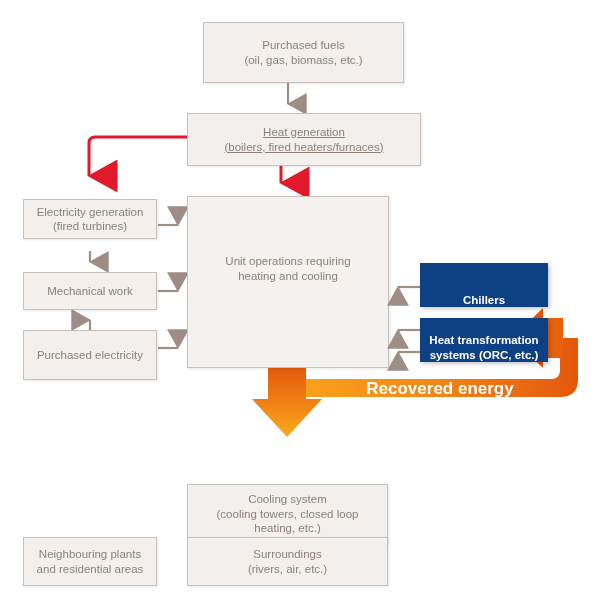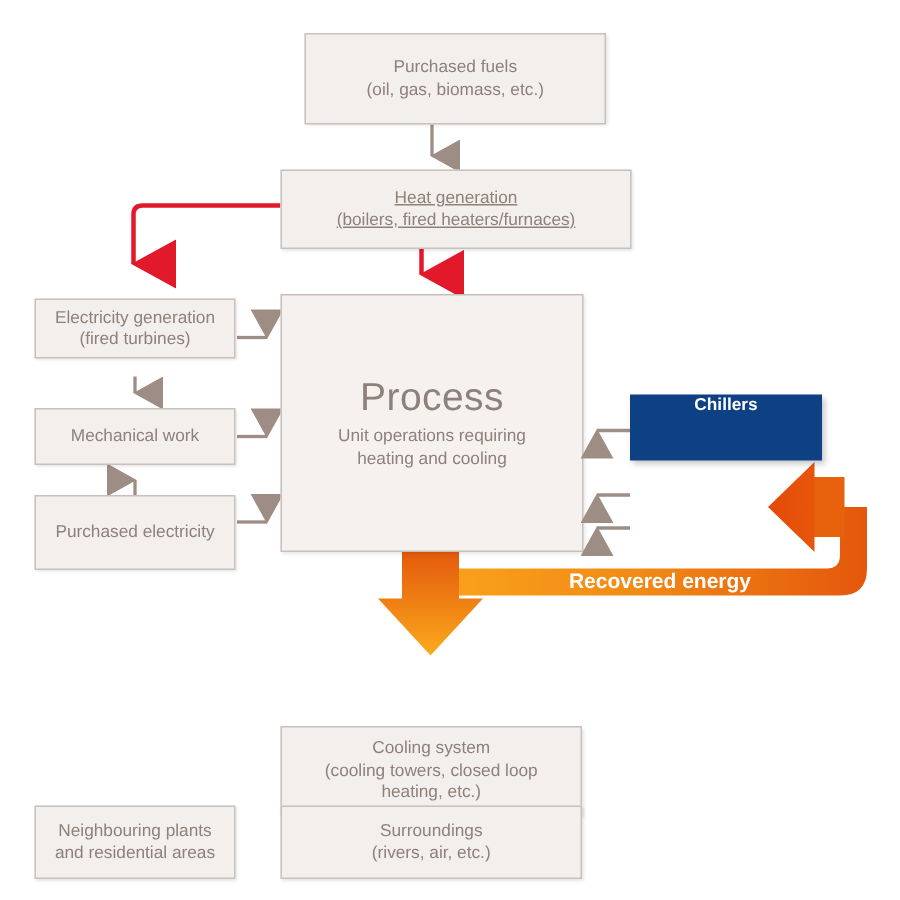"Process" div { html: <div>Process</div> -> none }
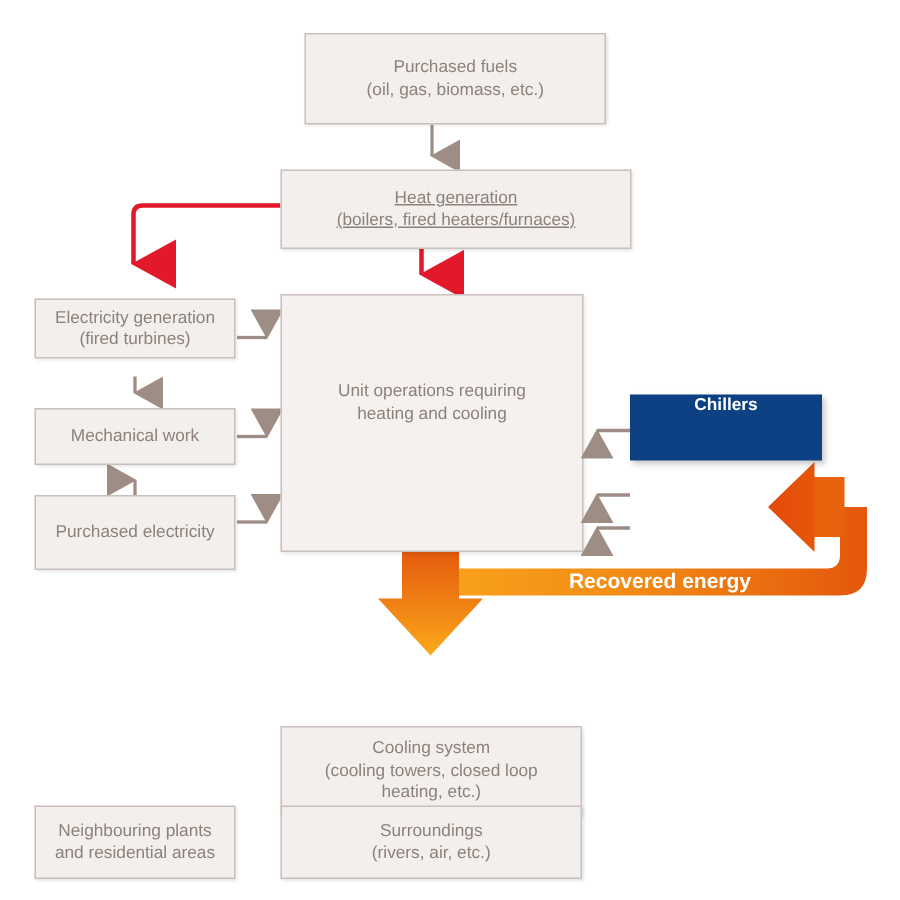"Chillers" .bbox { align-items: flex-start -> flex-end }
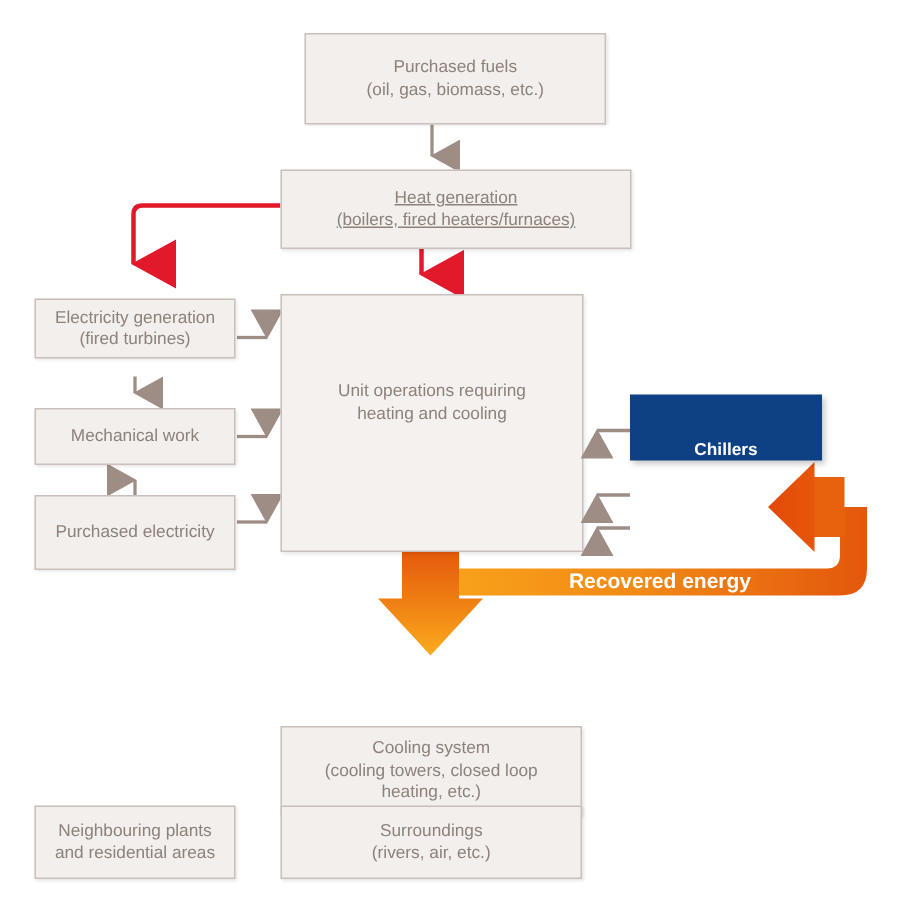"Heat transformation" div.bbox { html: none -> <div> <span> <span>Heat transformation</span> <span>systems (ORC, etc.)</span> </span> </div> }
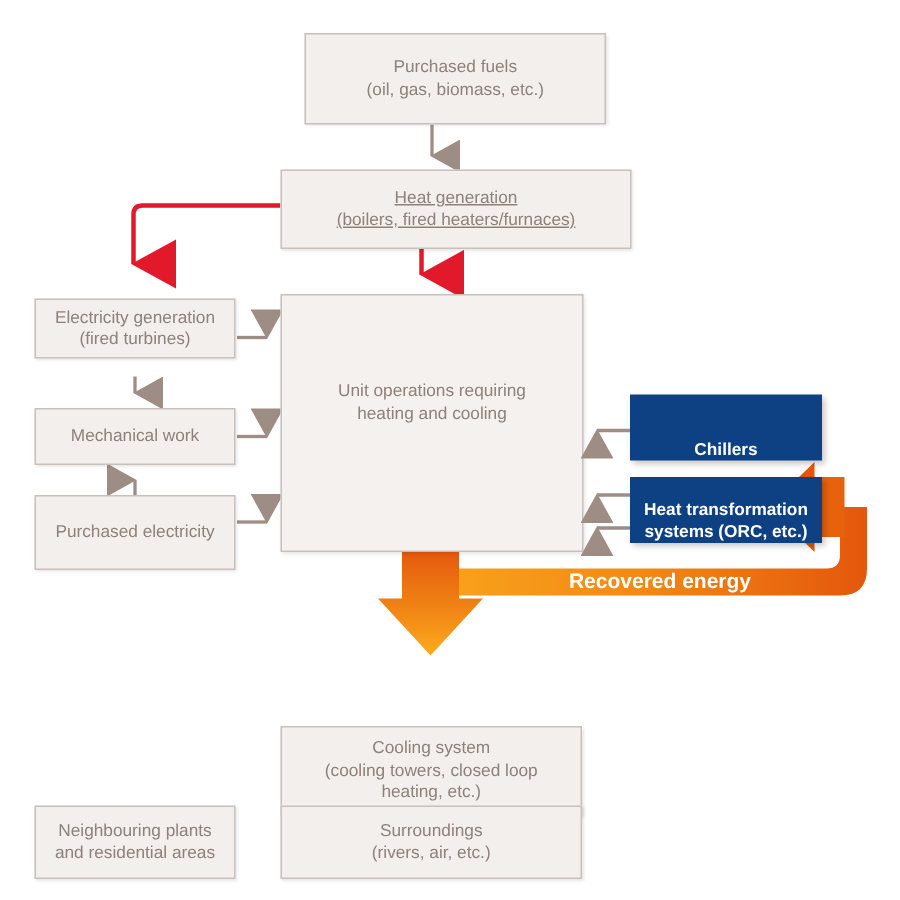"Recovered energy" #recovered-label { font-size: 14px -> 17px }
